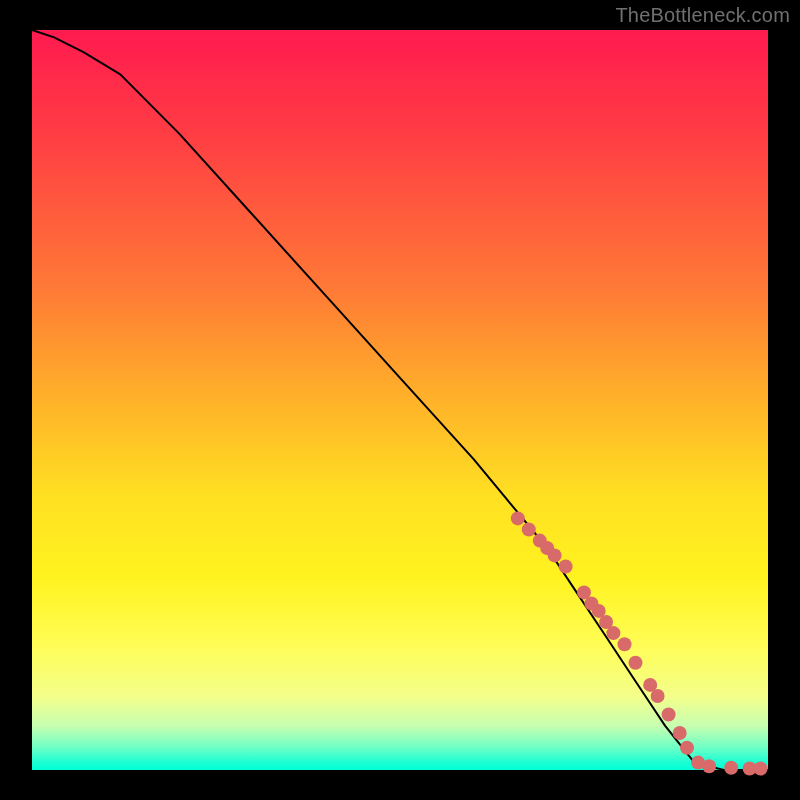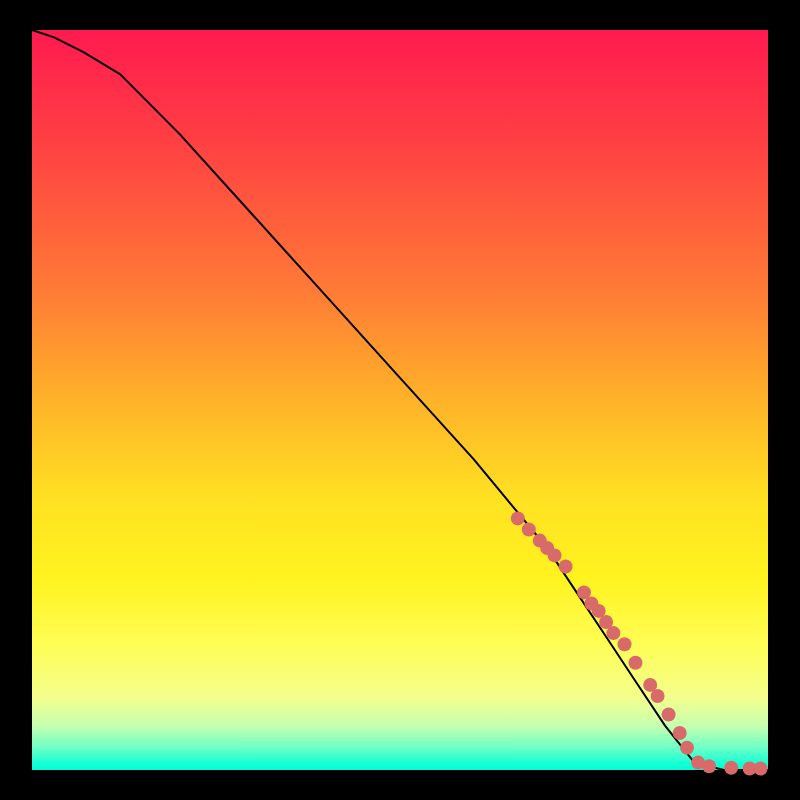"TheBottleneck.com" div.watermark { html: none -> <div>TheBottleneck.com</div> }
